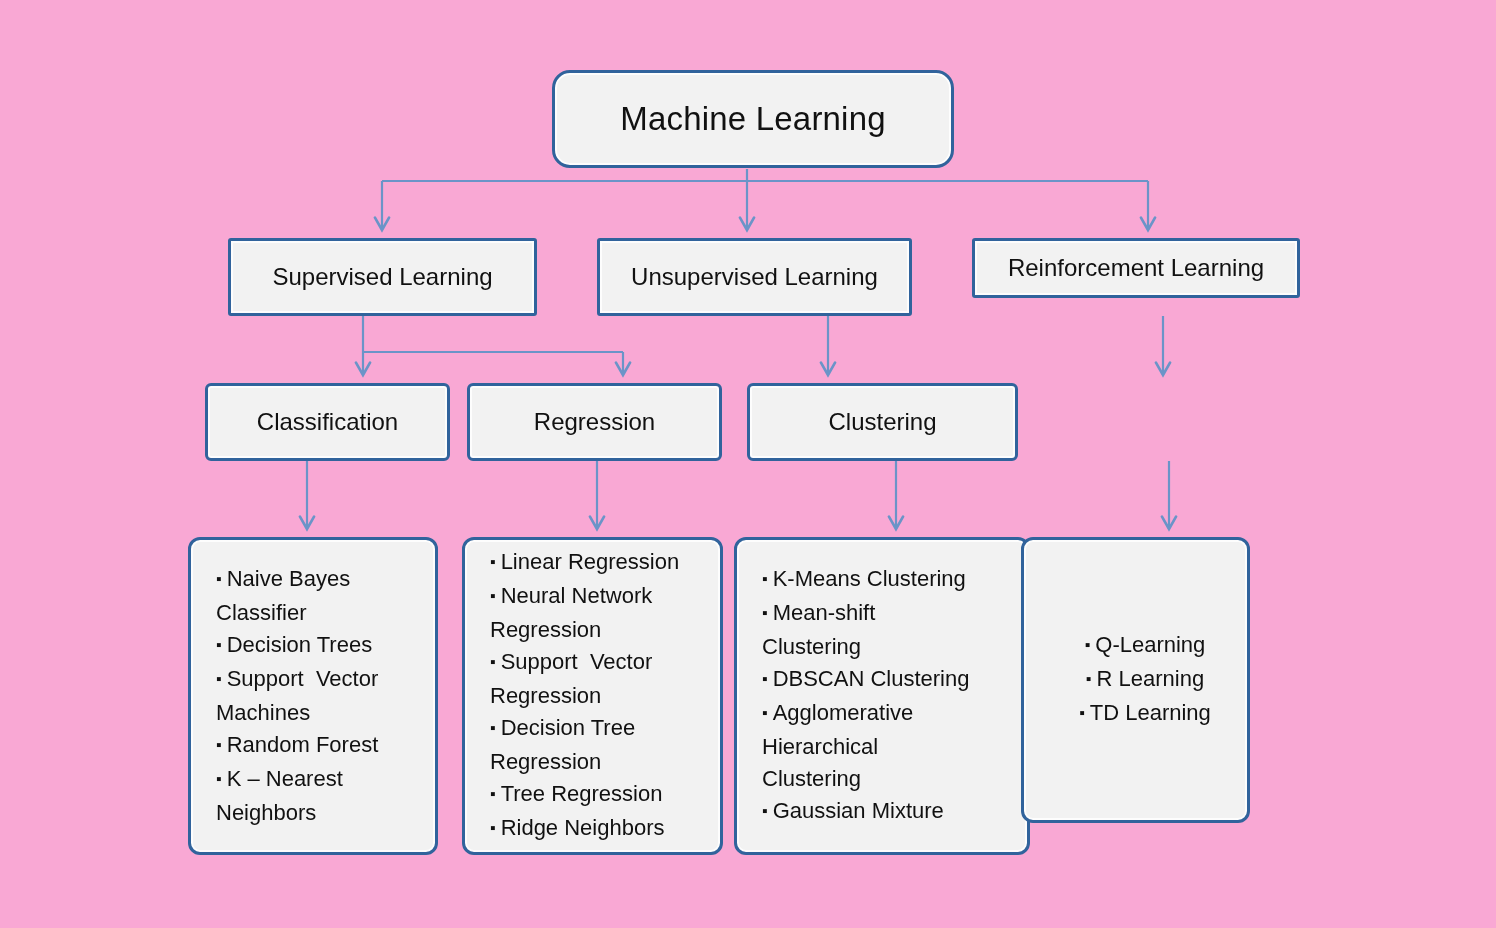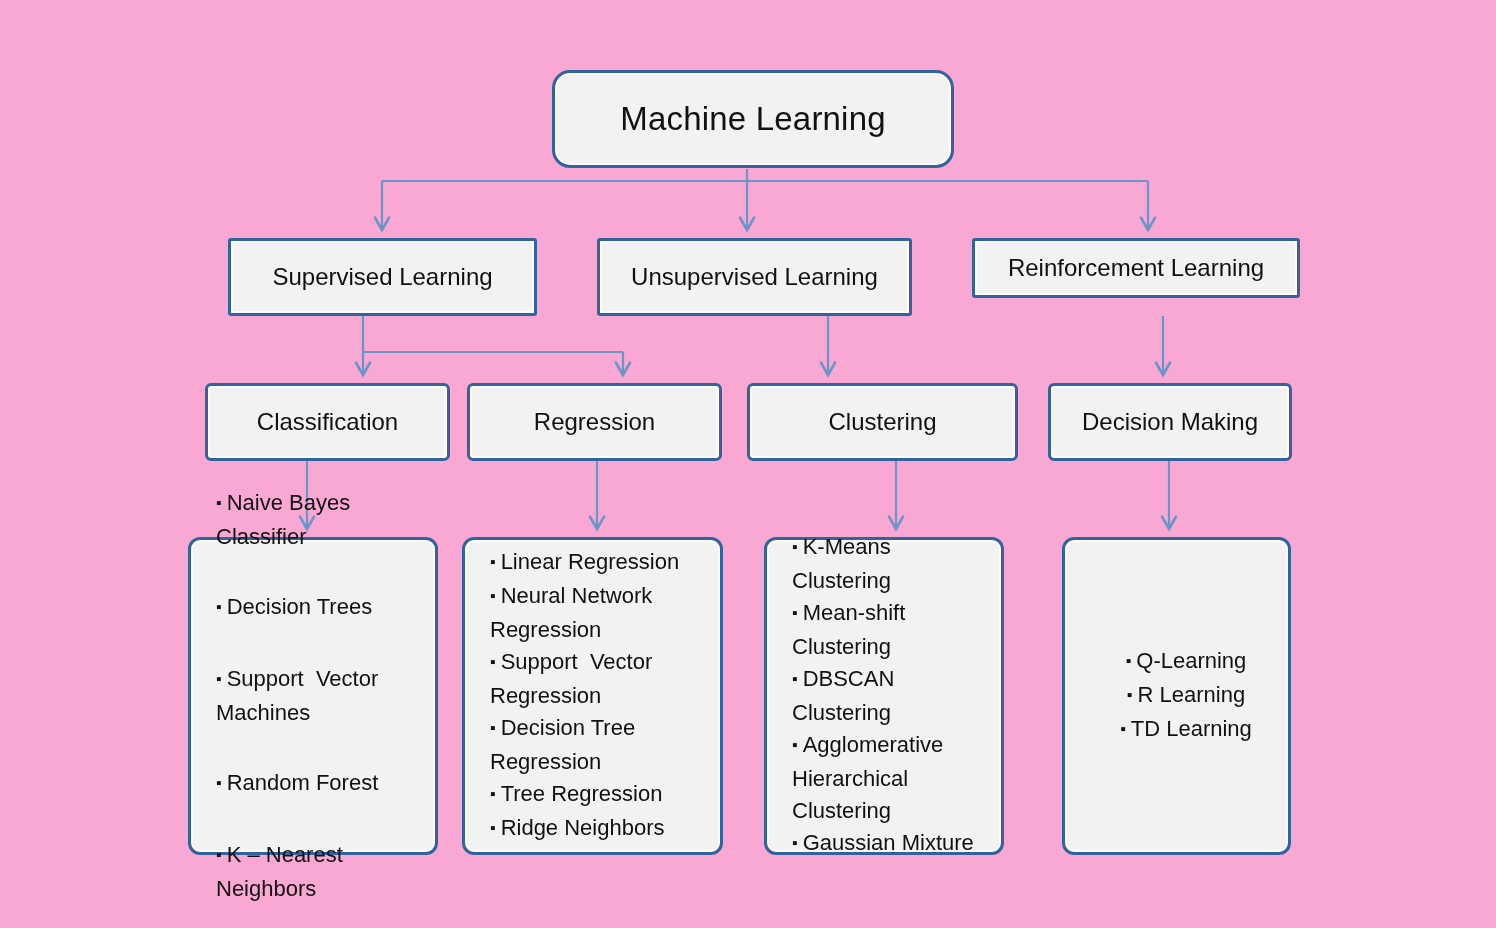"Decision Making" div.node { html: <div> <span>Decision Making</span> </div> -> none }
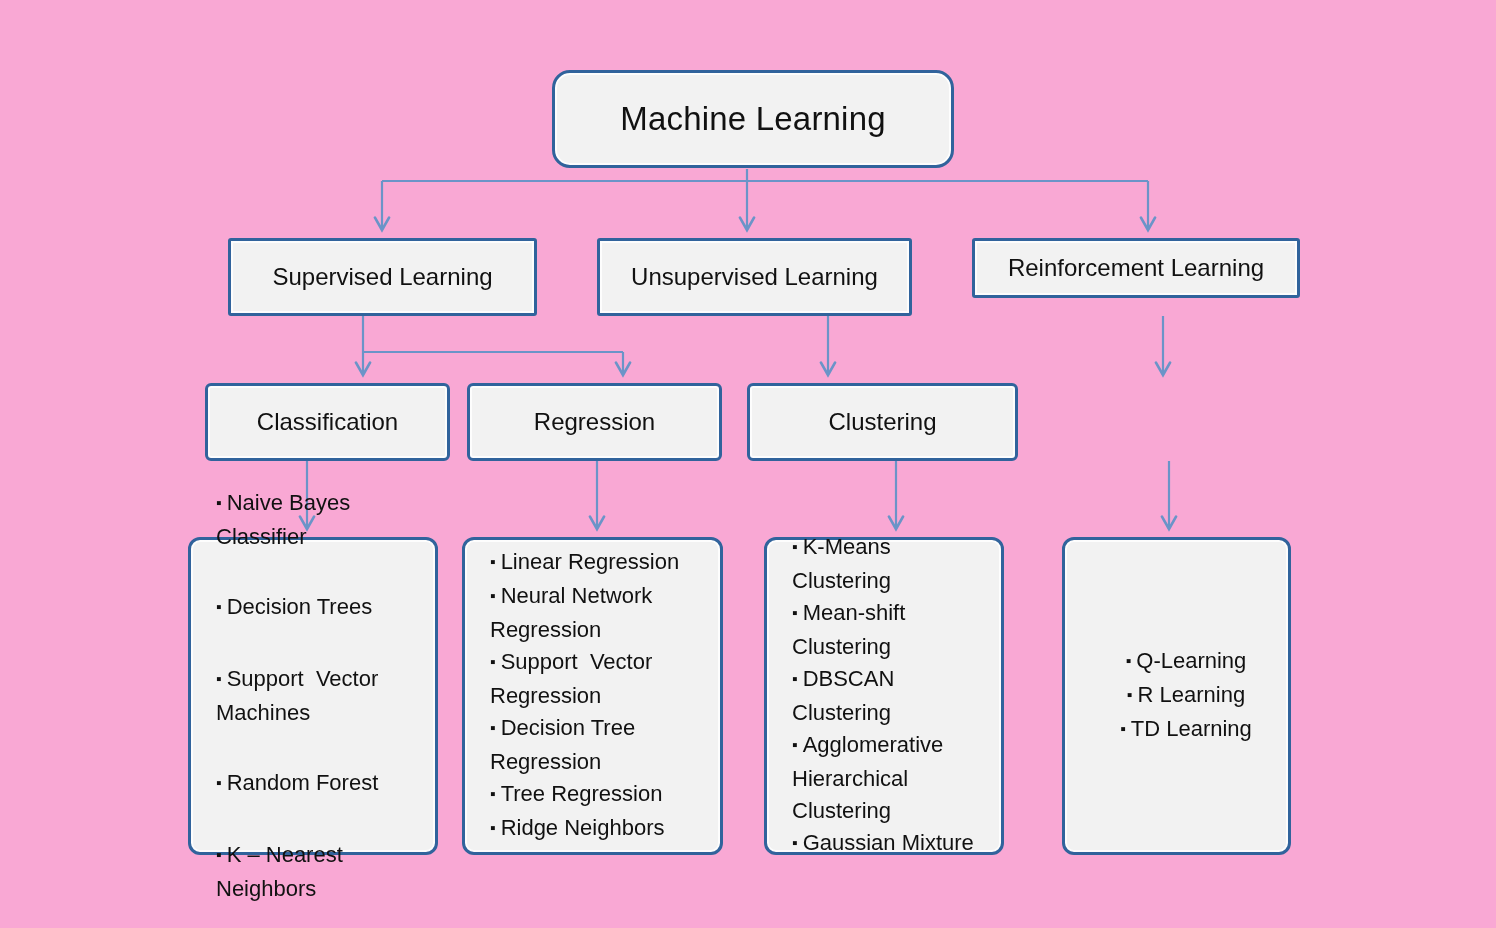"▪ Naive Bayes" div.node { gap: 38px -> none }
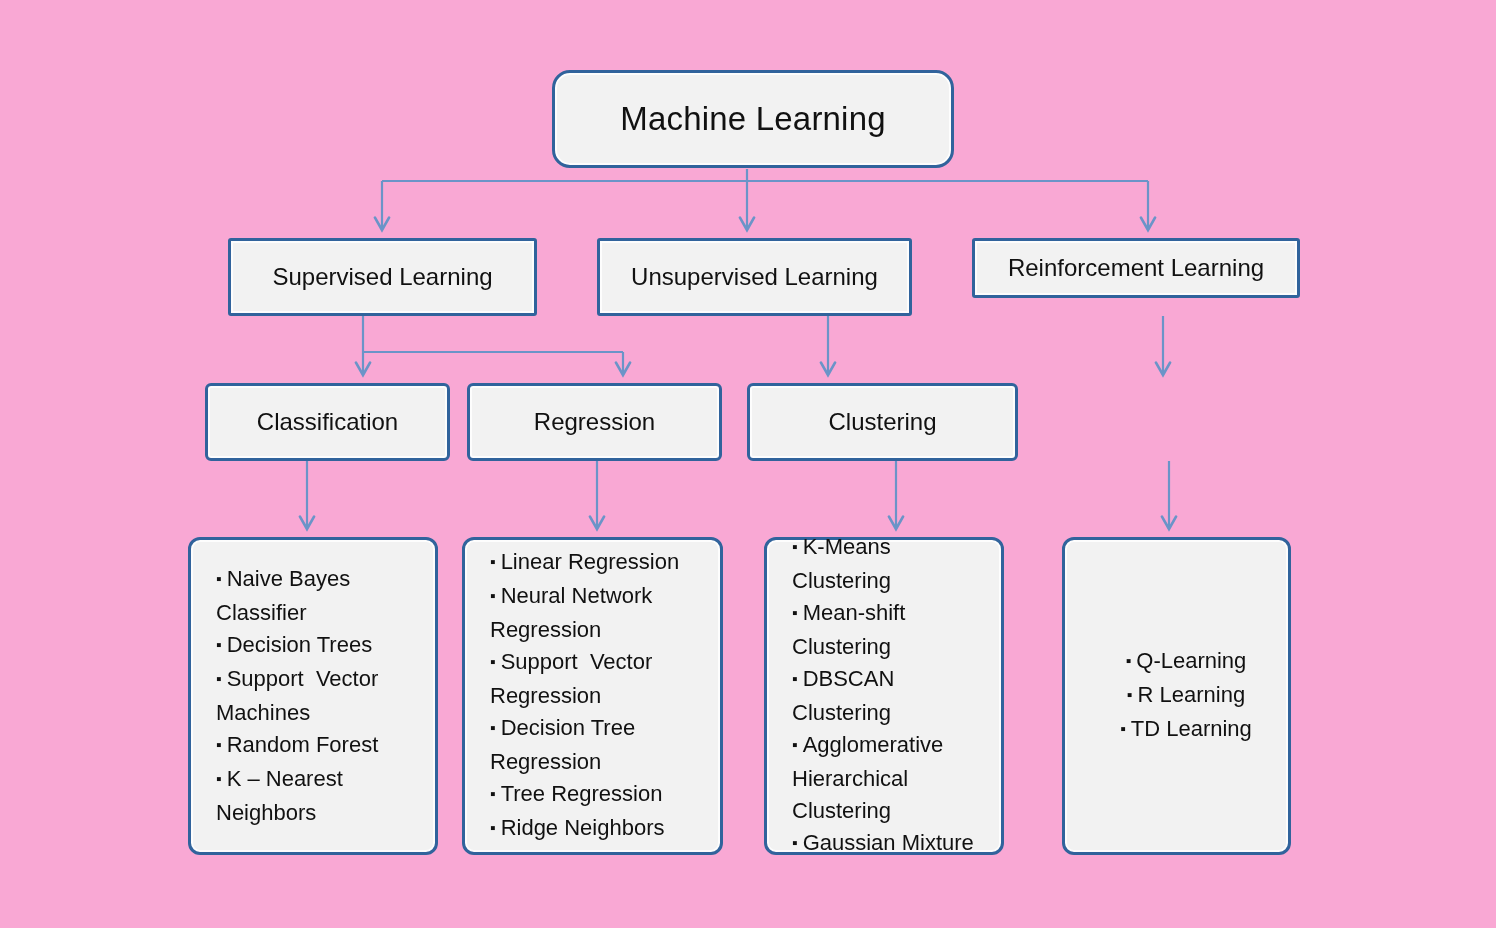"▪ K-Means Clustering" div.node { left: 764px -> 734px; width: 240px -> 296px }
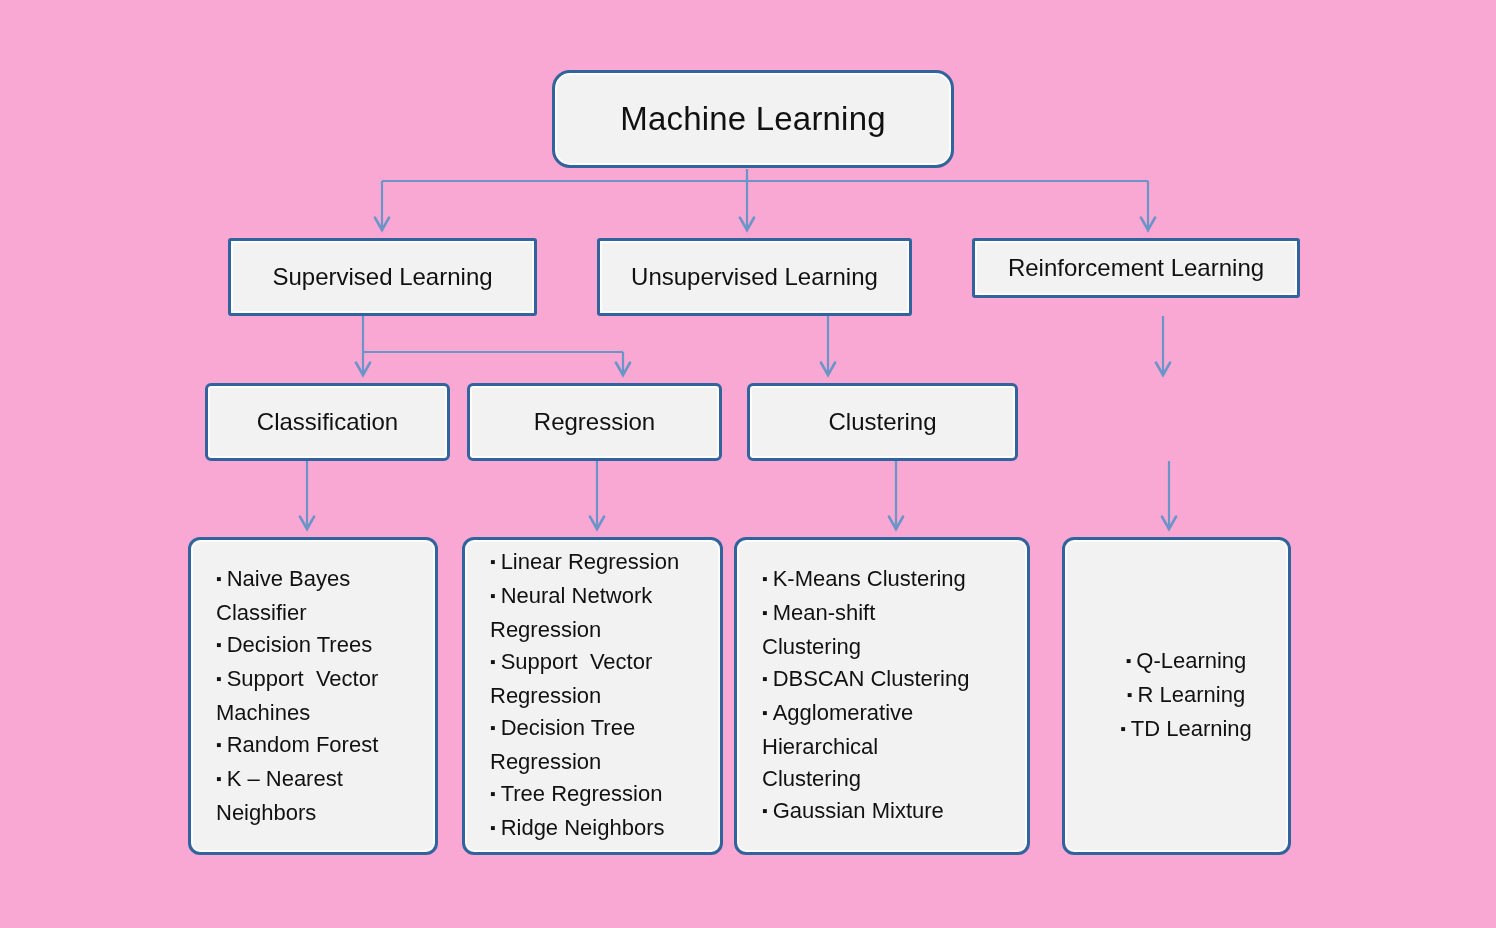"▪ Q-Learning" div.node { height: 318px -> 286px; left: 1062px -> 1021px }
